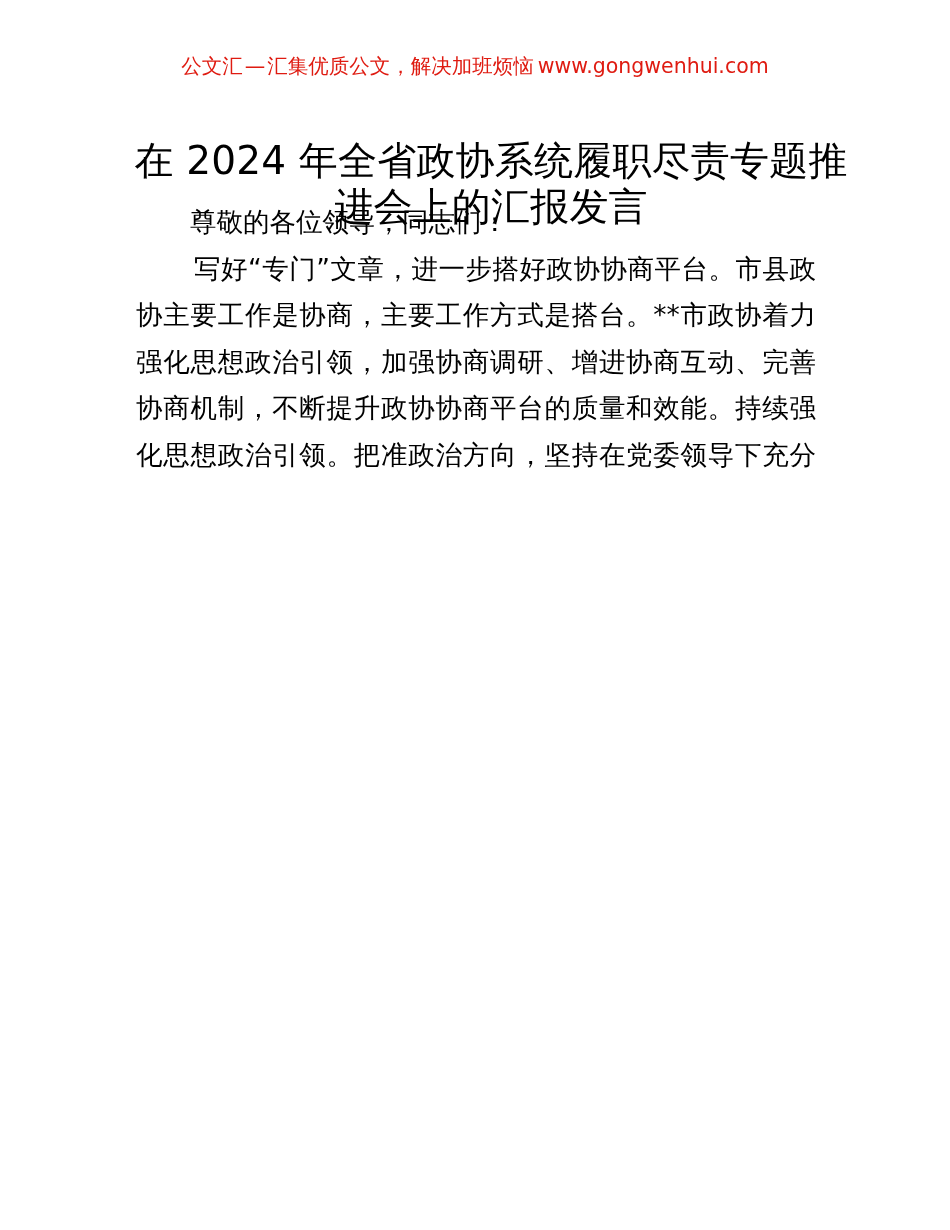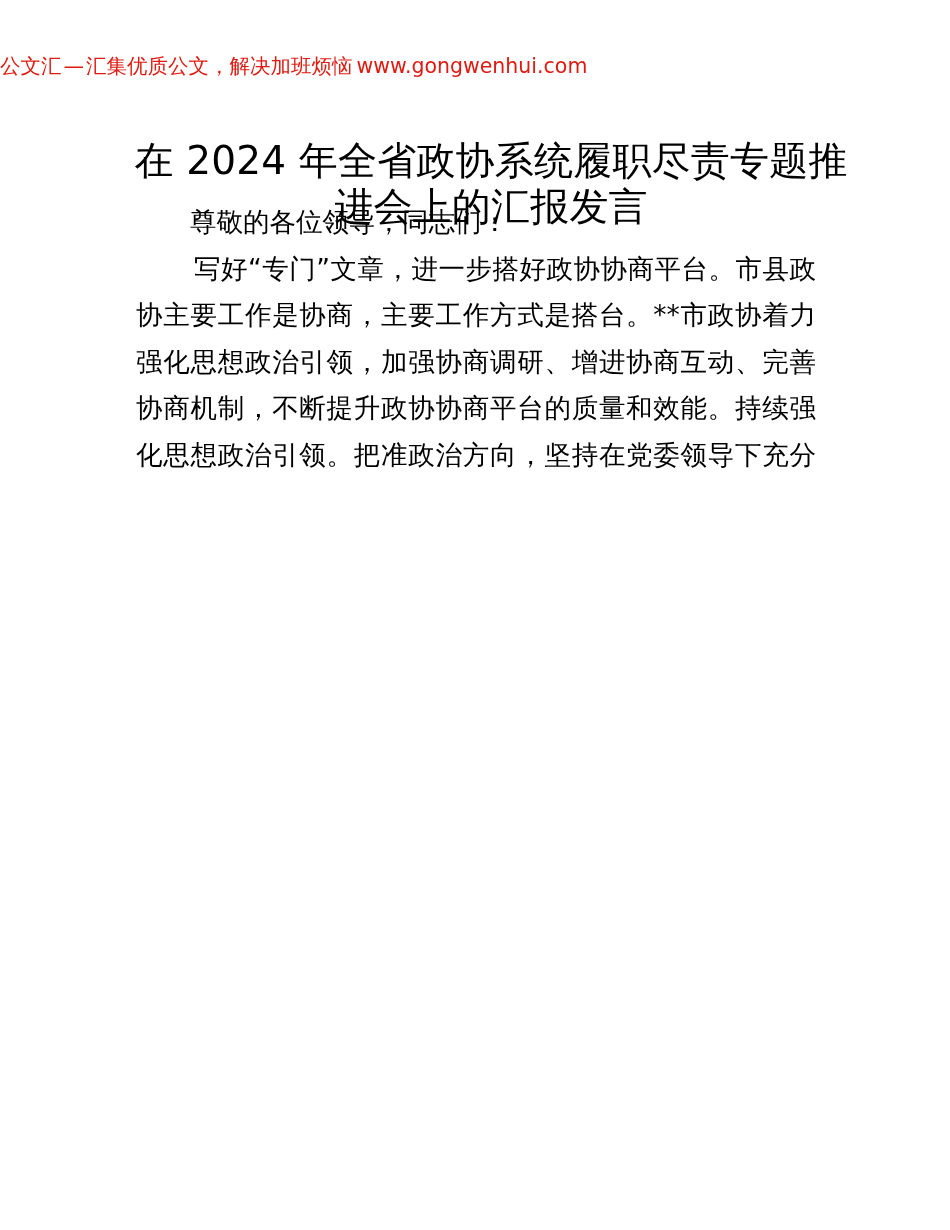"公文汇—汇集优质公文，解决加班烦恼 www.gongwenhui.com" .site-header { text-align: left -> center }
